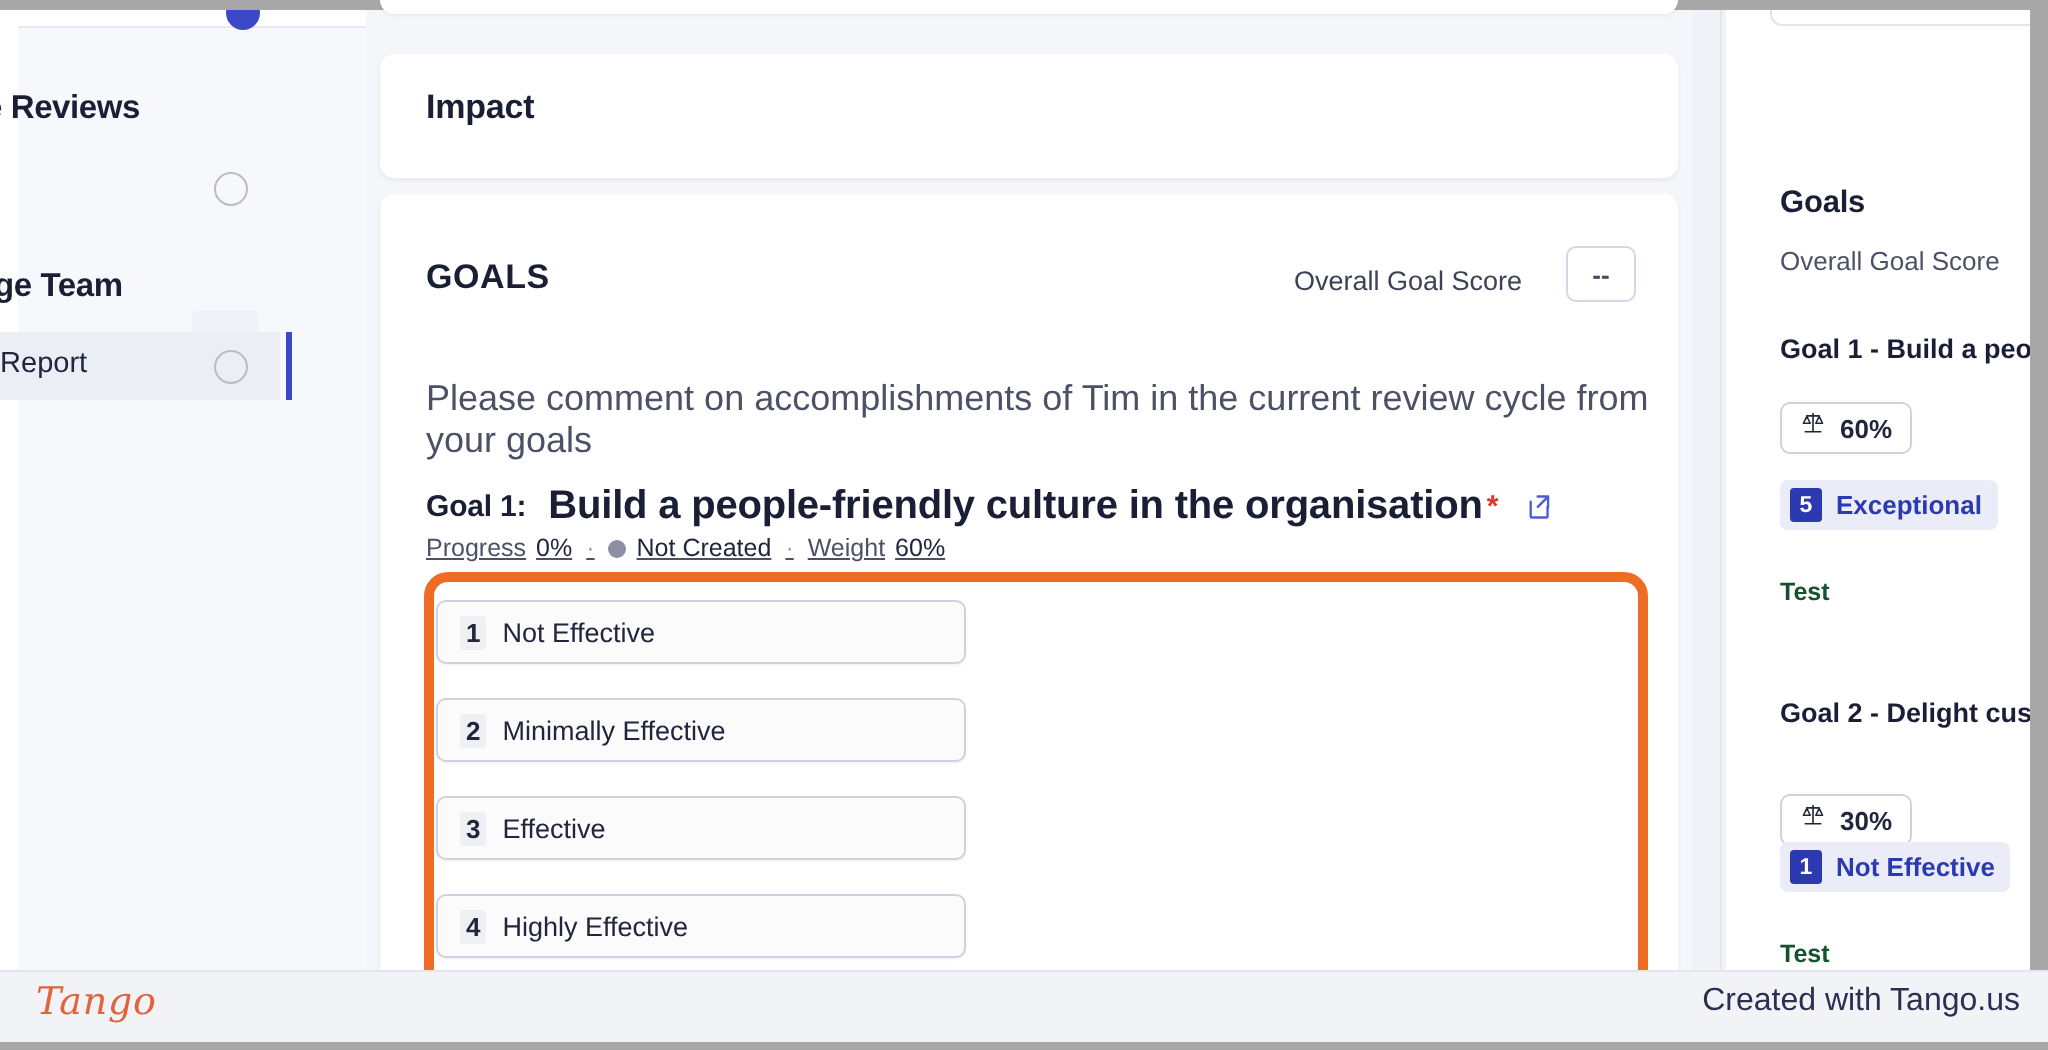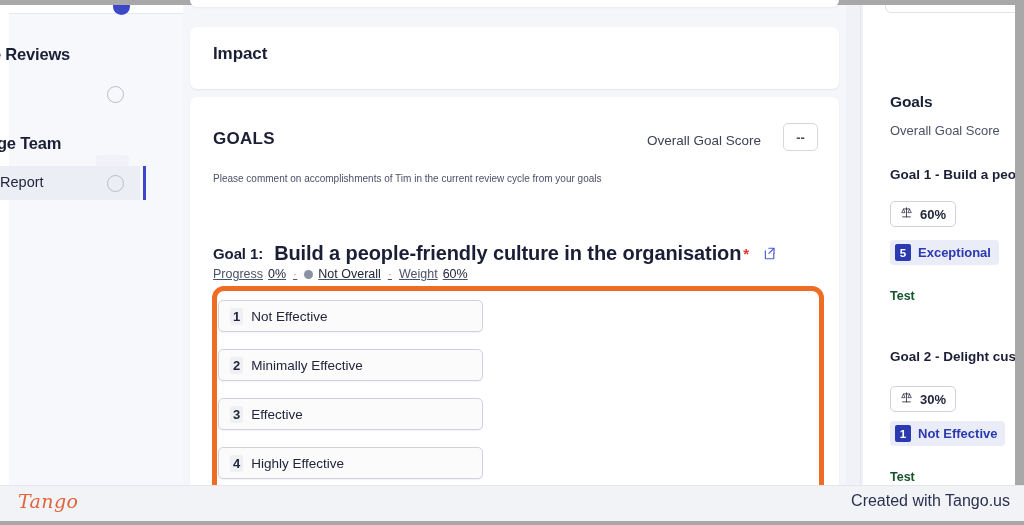"Please comment on accomplishments of" .goals-sub { font-size: 10px -> 18px; top: 76px -> 92px }
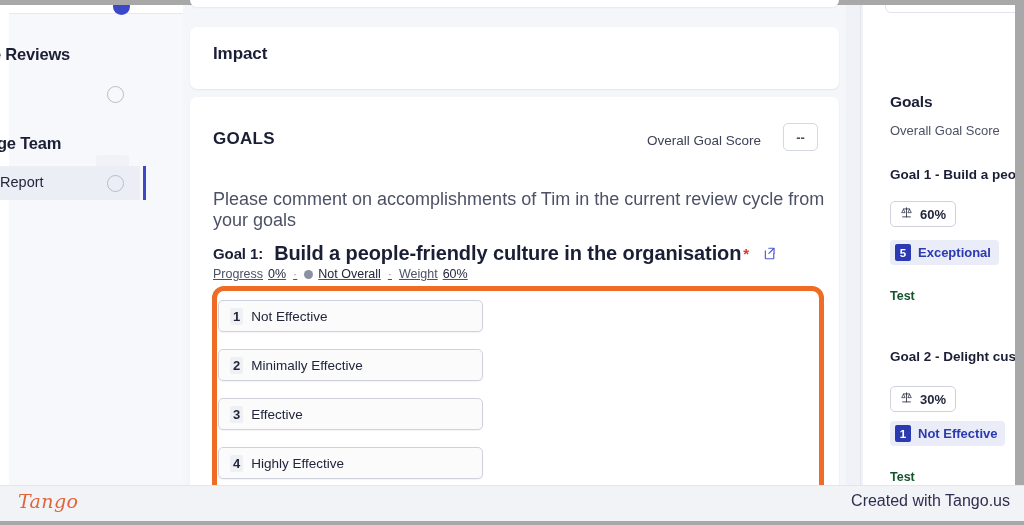"Not Overall" span.v { text: Overall -> Created }
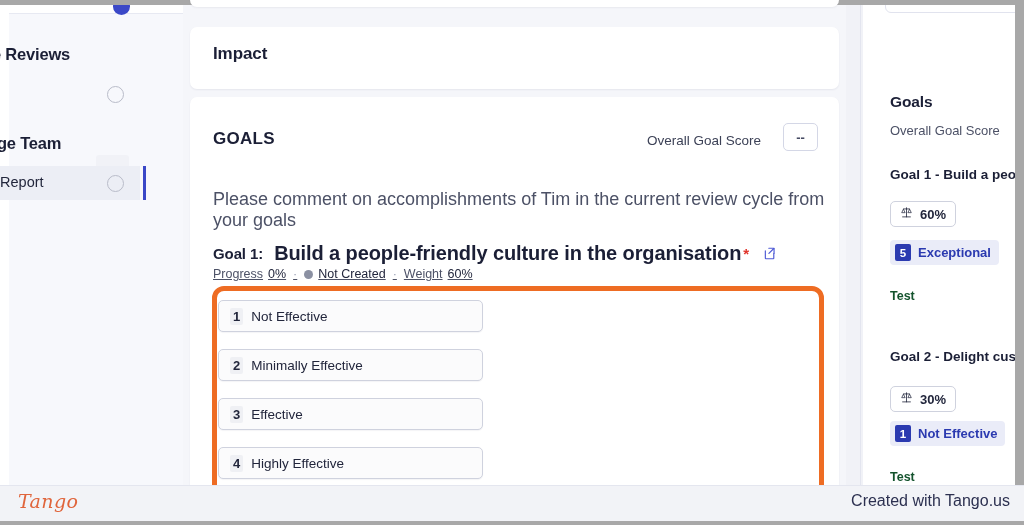"30%" .rs-weight.w2 { top: 381px -> 392px }
